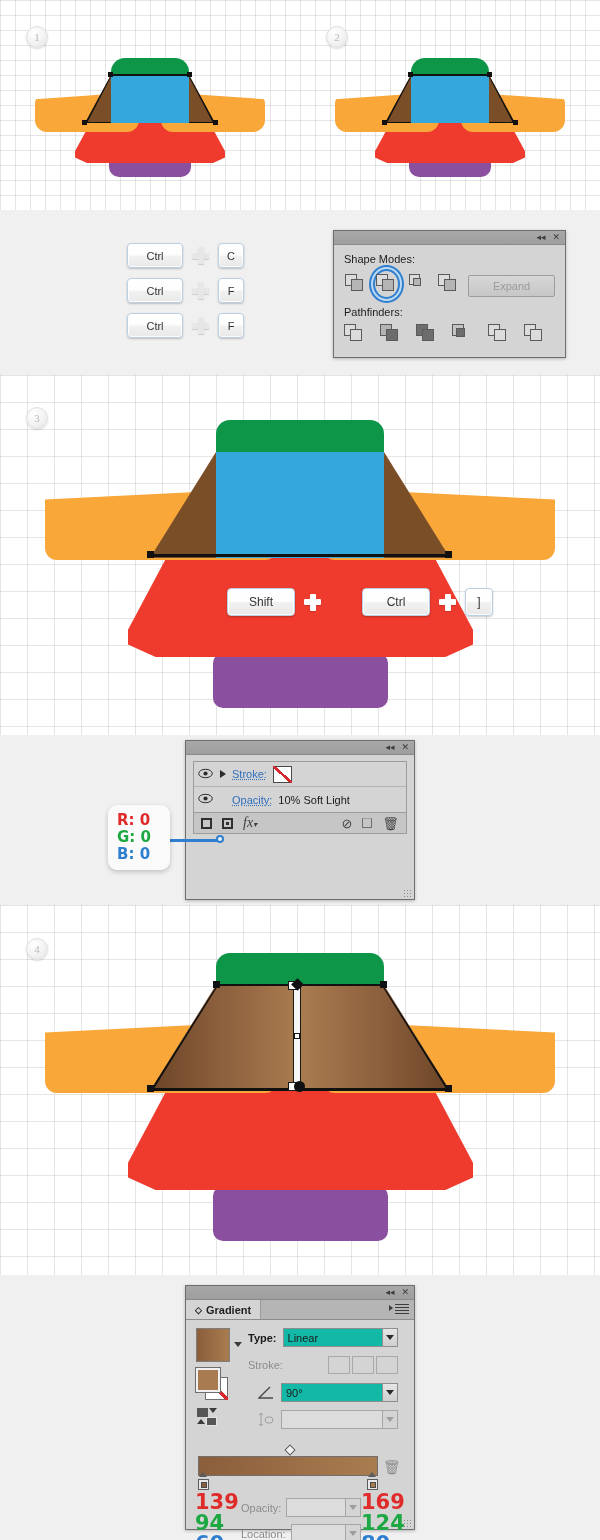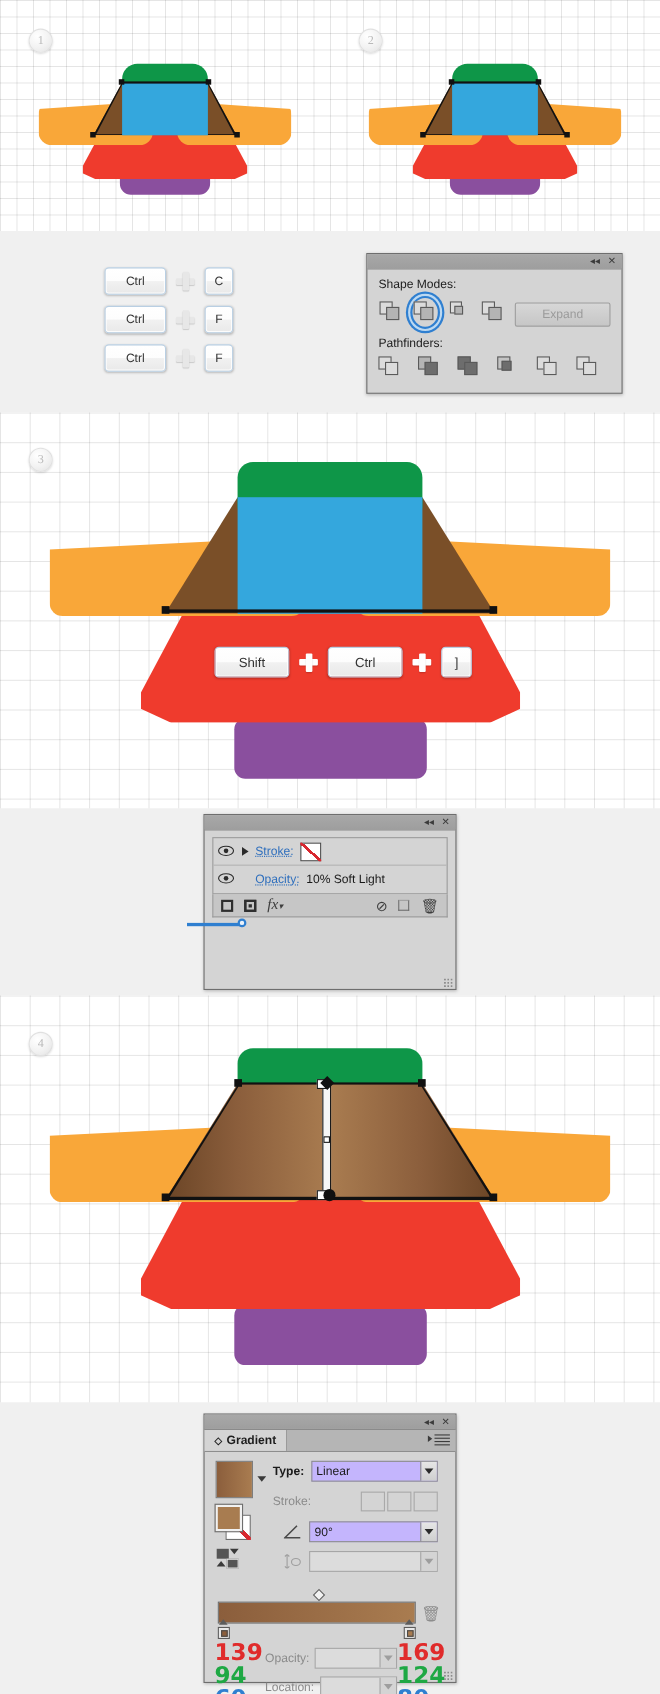"Ctrl" .key.wide { margin-left: none -> 32px }
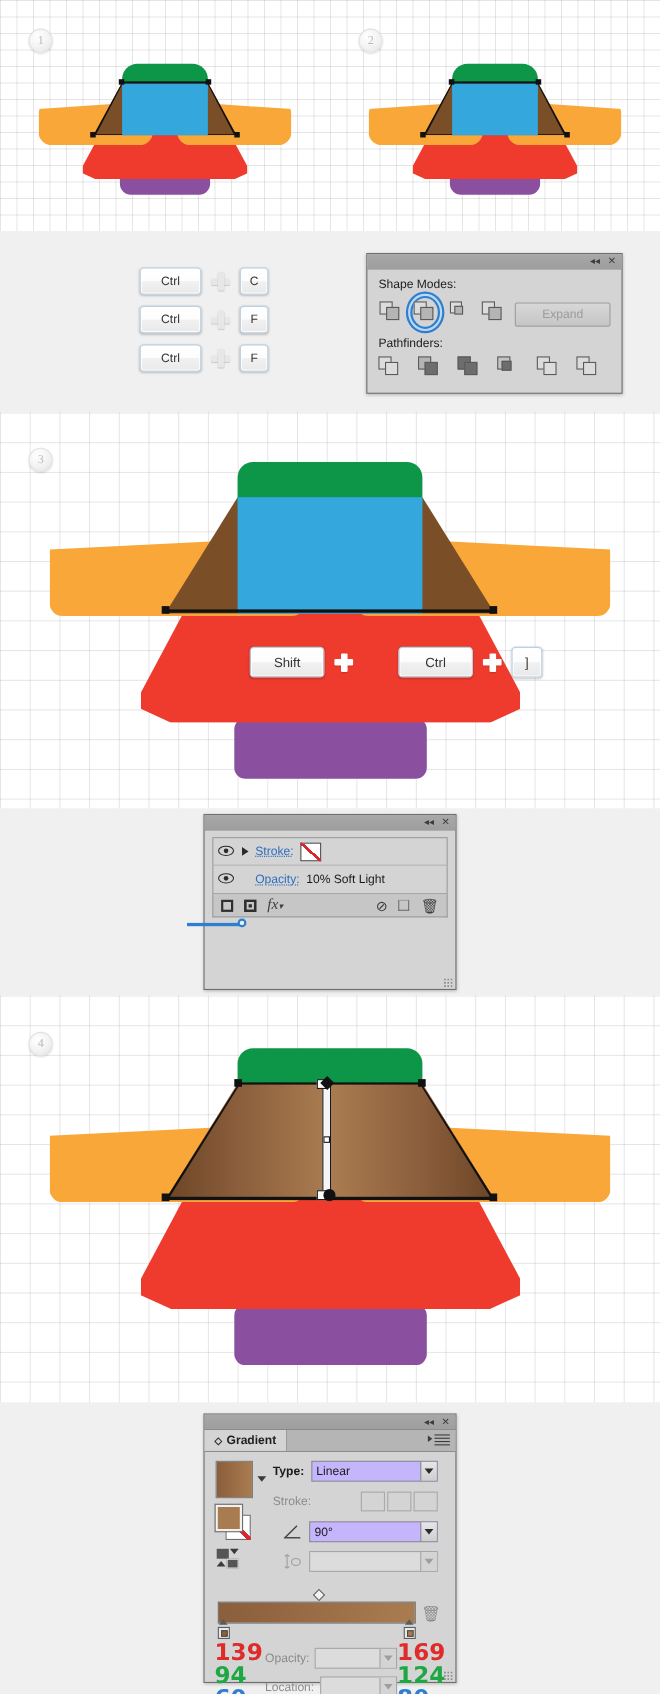"R: 0" div.rgb-callout { html: none -> <div> <div>R: 0</div> <div>G: 0</div> <div>B: 0</div> </div> }
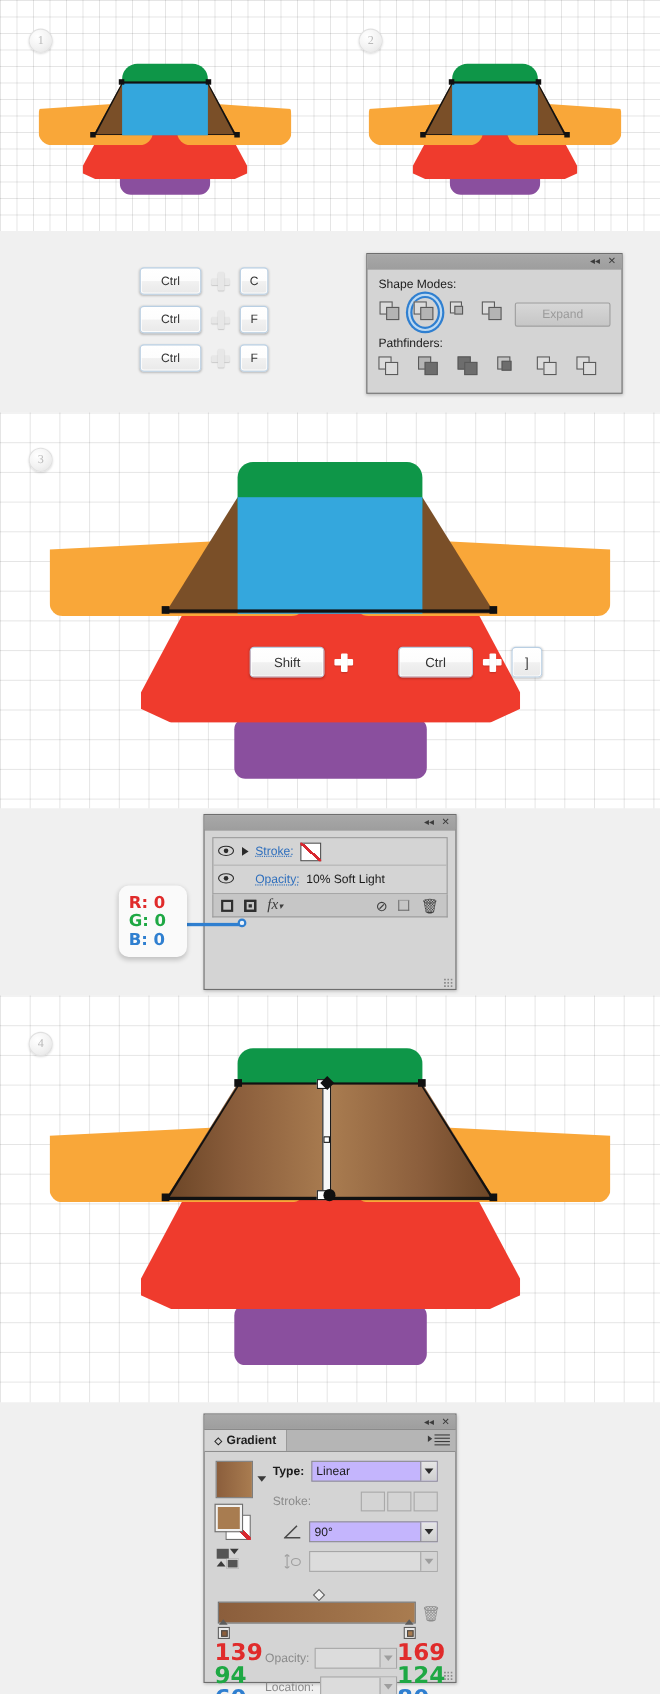"Linear" .fld { background: #c4b5fd -> #14b8a6 }
